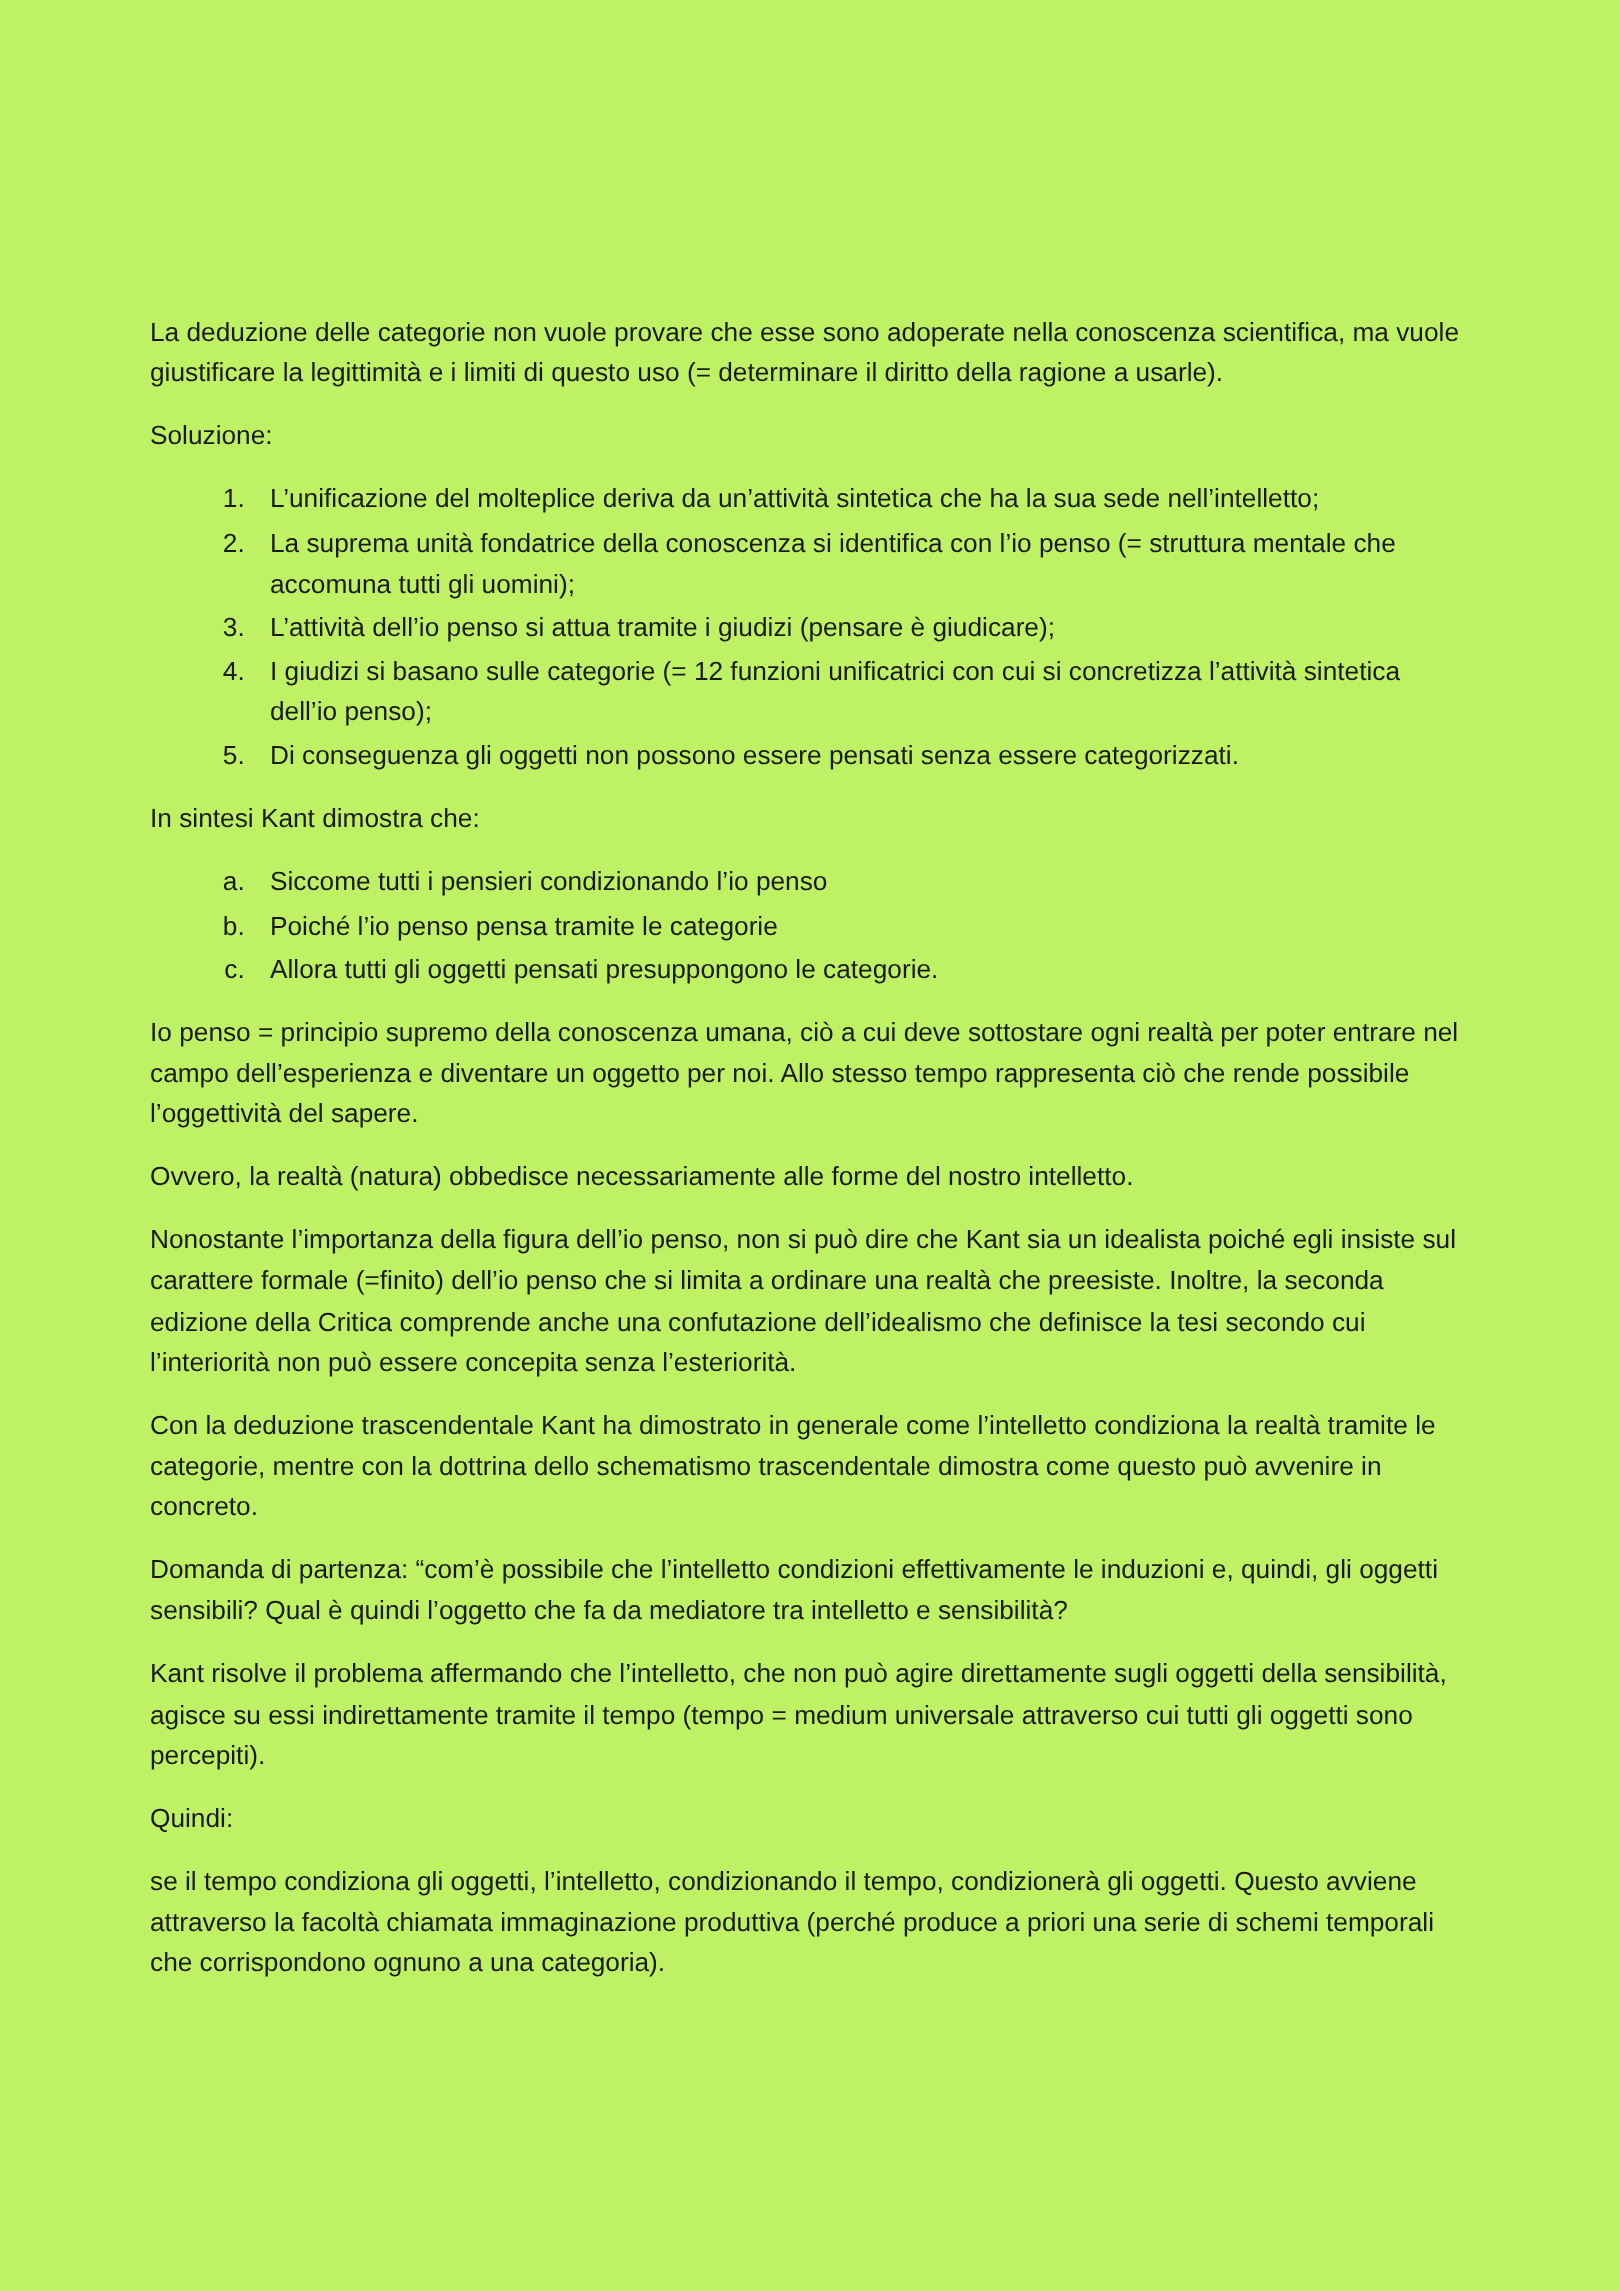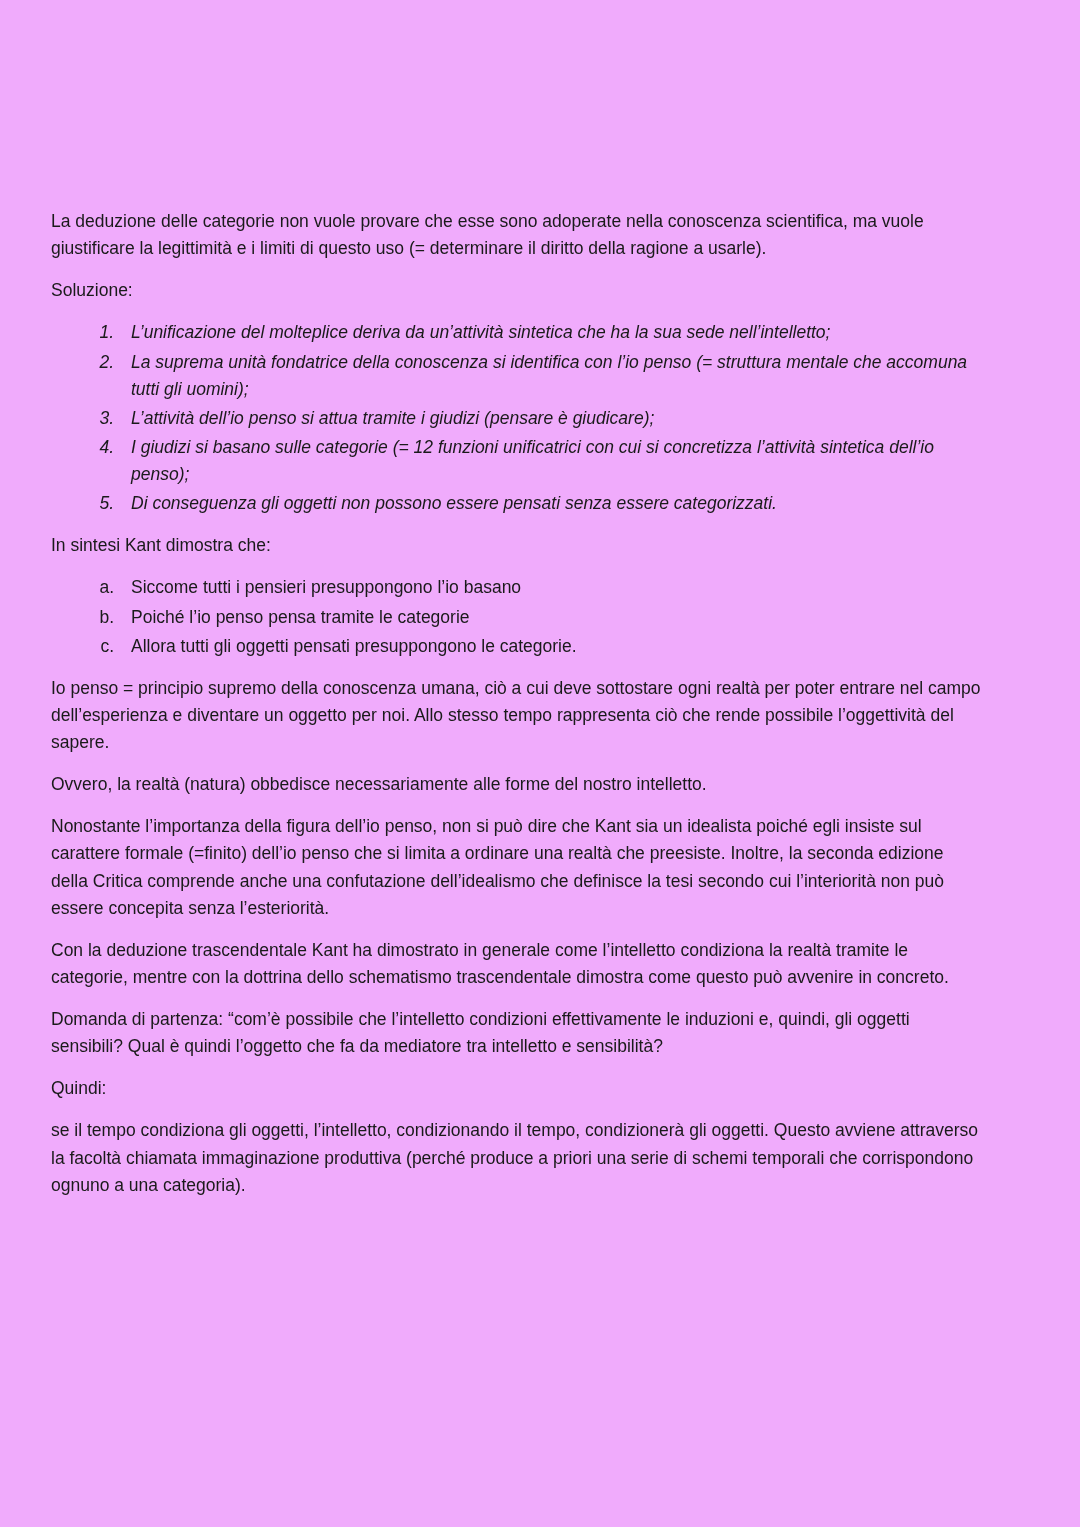"La deduzione delle categorie non" .page { background: #f0abfc -> #bef264; padding: 208px 98px 80px 51px -> 208px 98px 80px 100px }
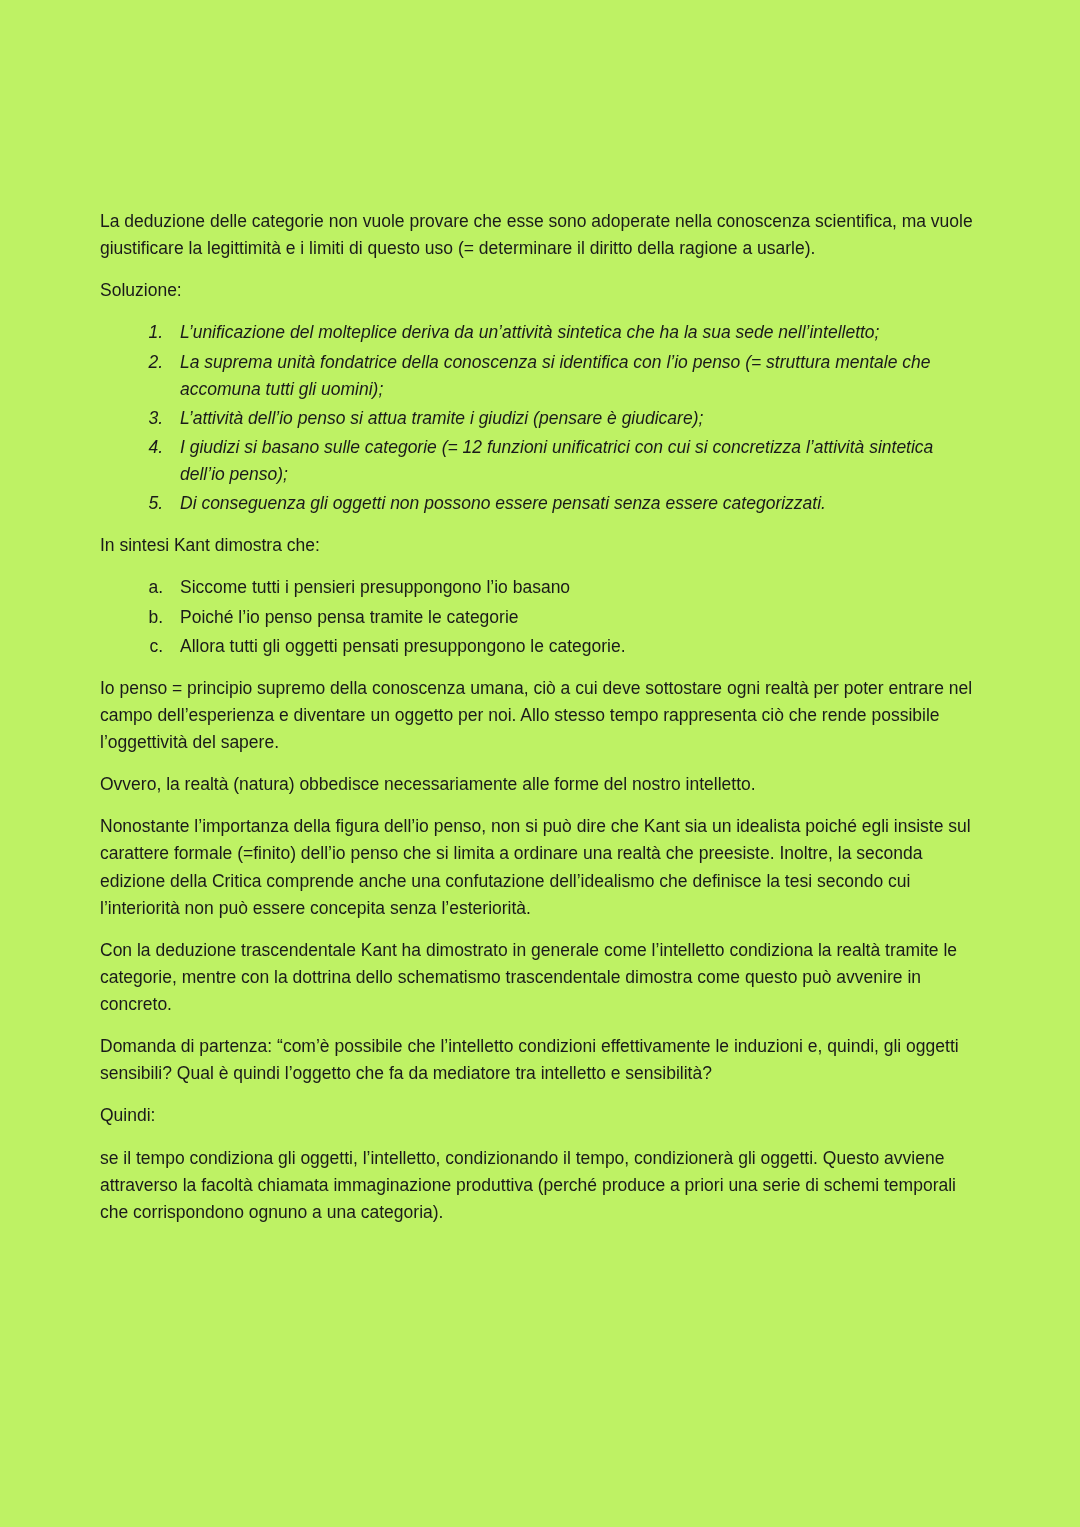"L’unificazione del molteplice deriva da" ol.num { font-style: italic -> none }
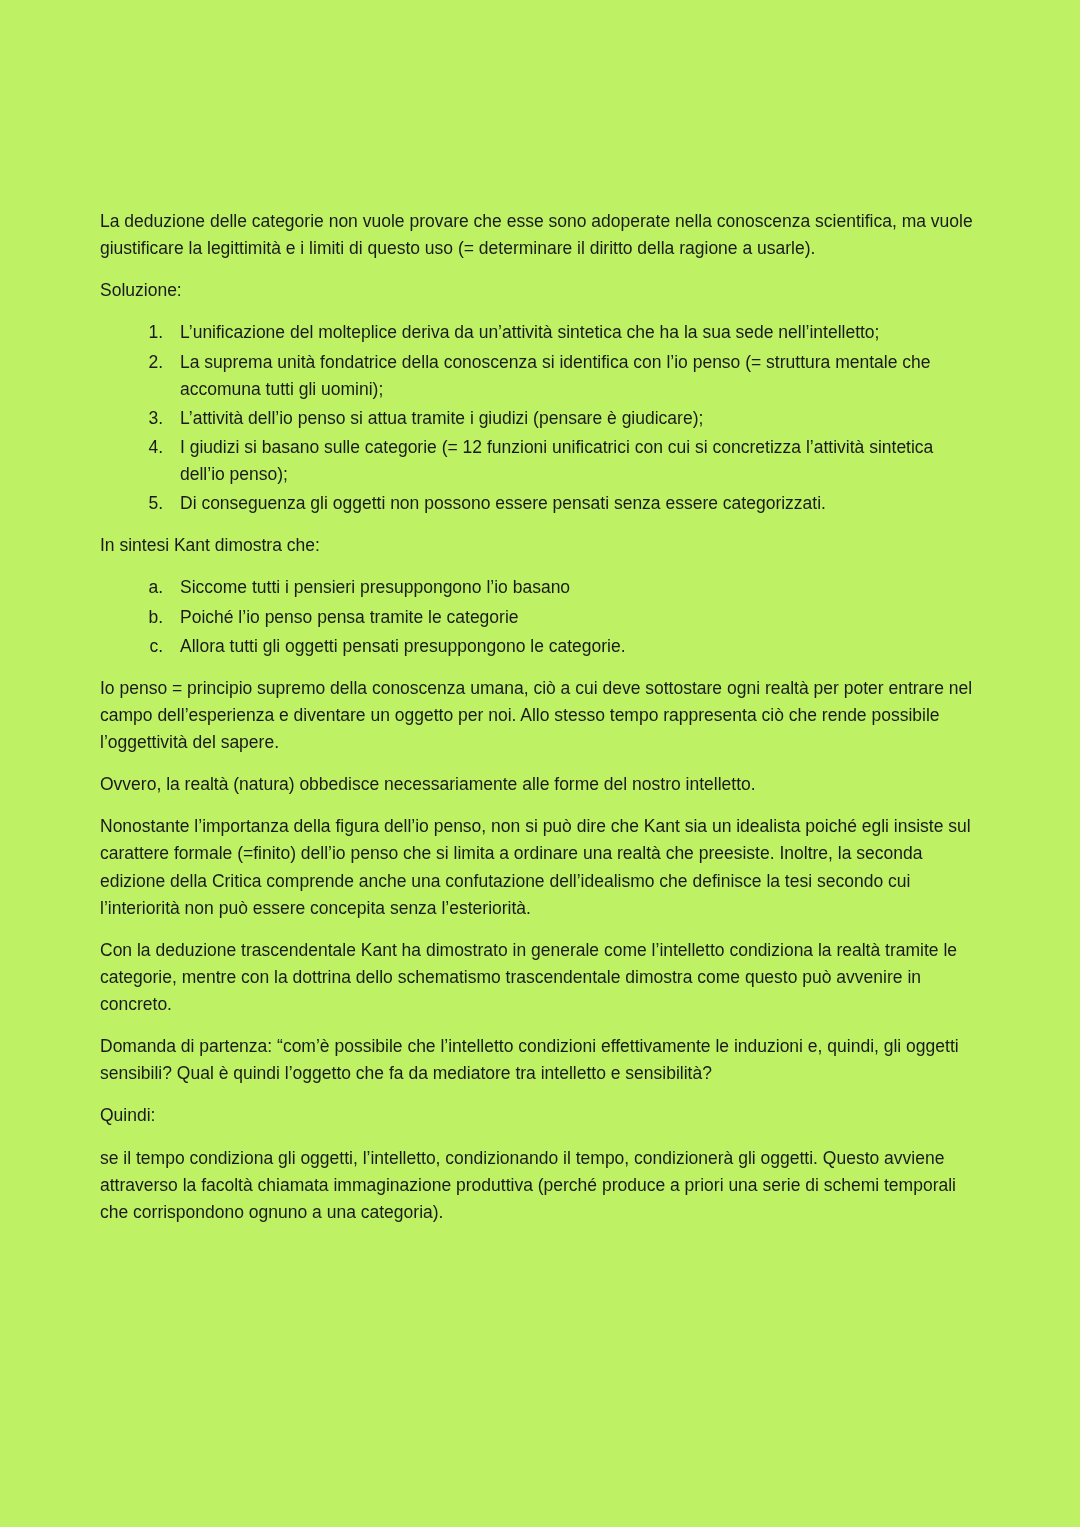"Siccome tutti i pensieri presuppongono" li { text: presuppongono l’io basano -> condizionando l’io penso }
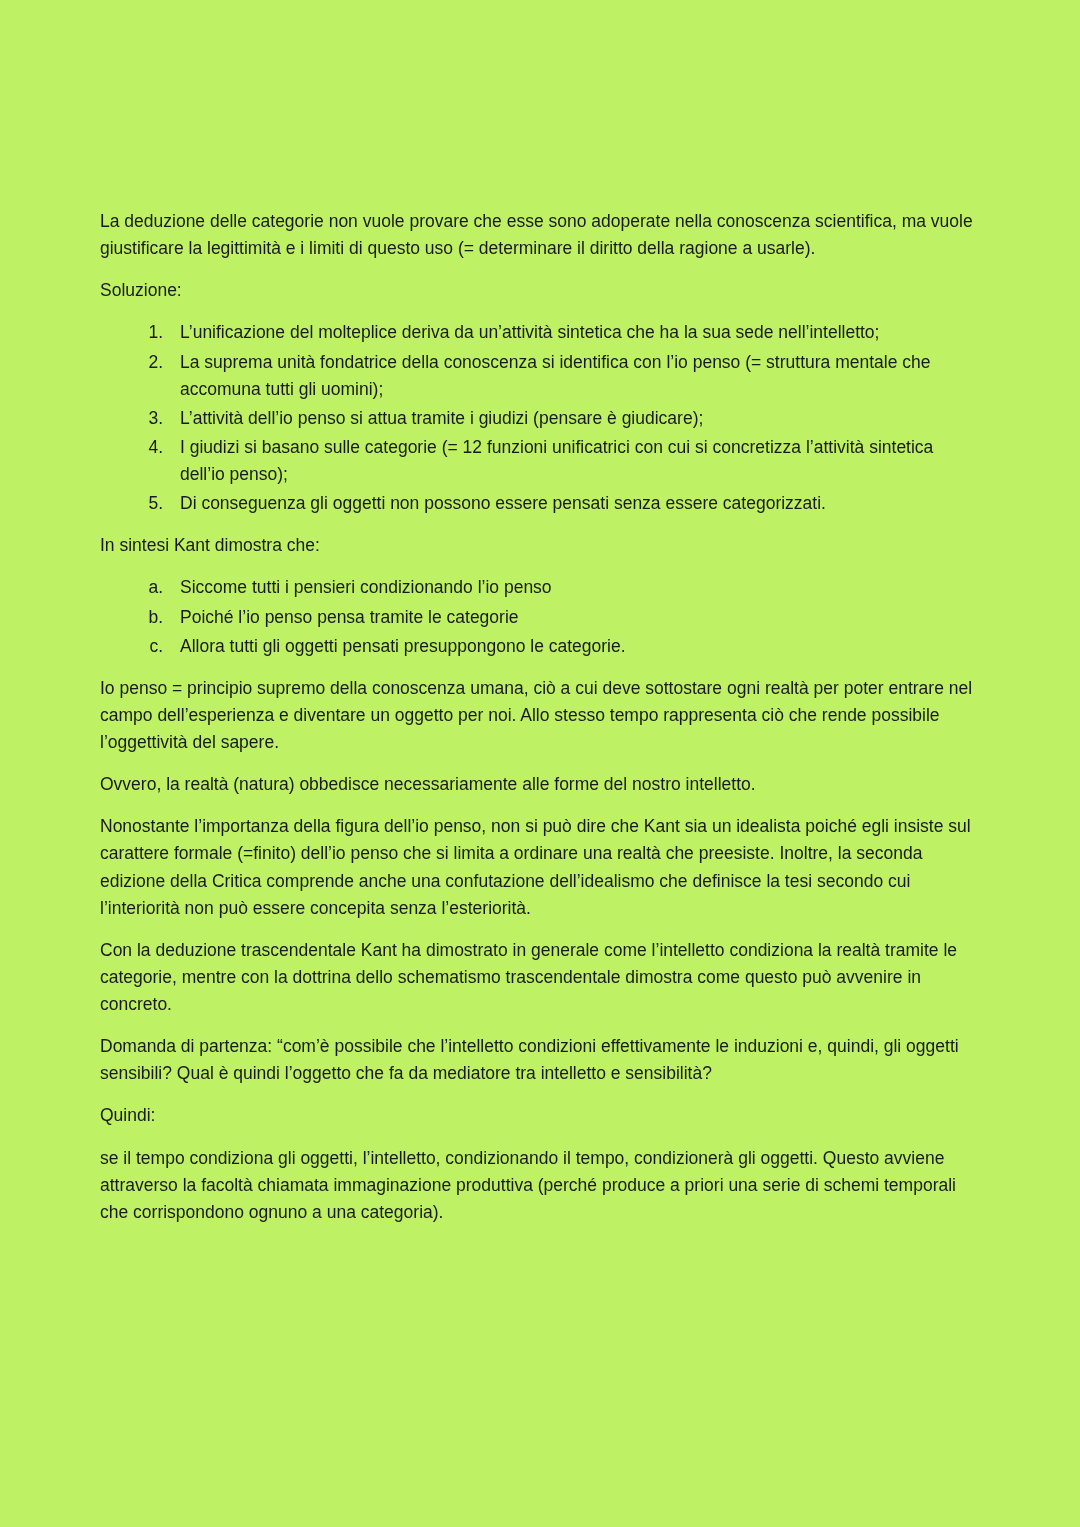"Kant risolve il problema affermando" p { html: none -> <p>Kant risolve il problema affermando che l’intelletto, che non può agire direttamente sugli oggetti della sensibilità, agisce su essi indirettamente tramite il tempo (tempo = medium universale attraverso cui tutti gli oggetti sono percepiti).</p> }
